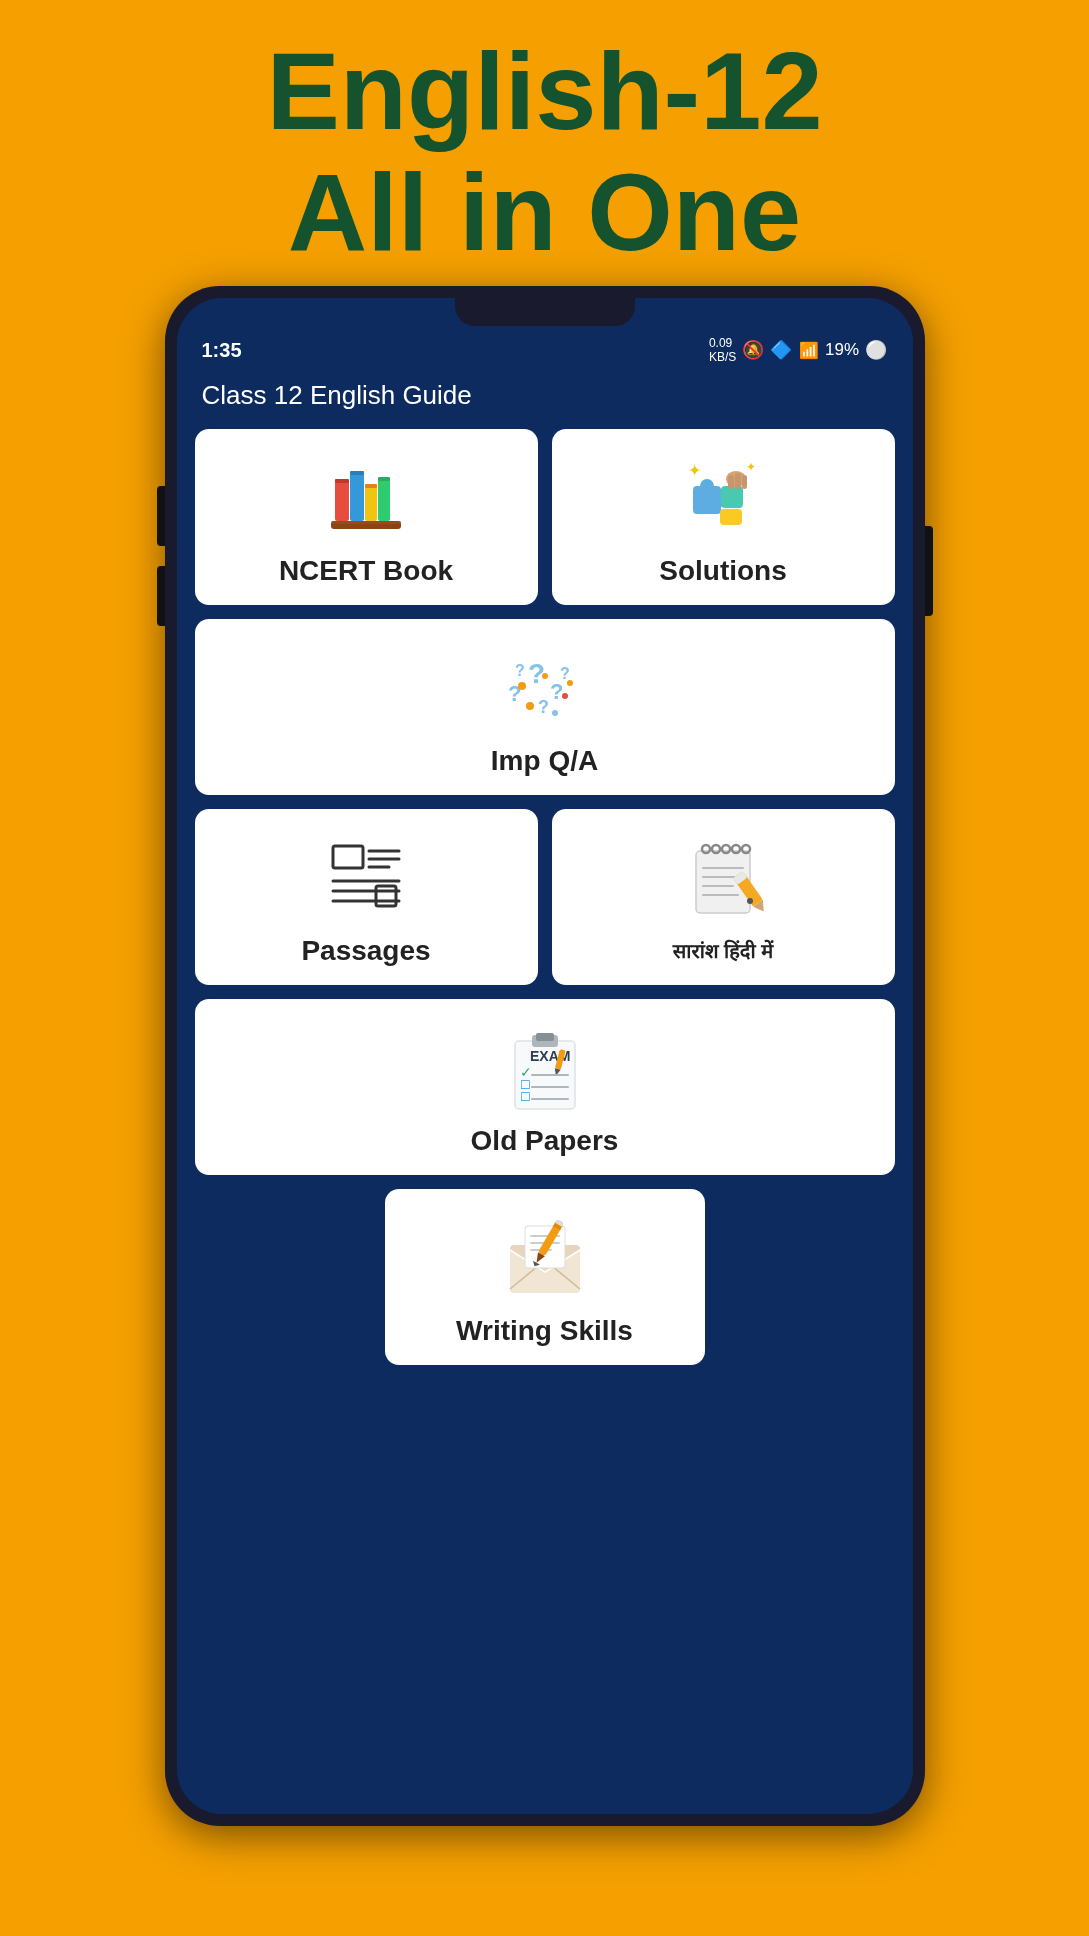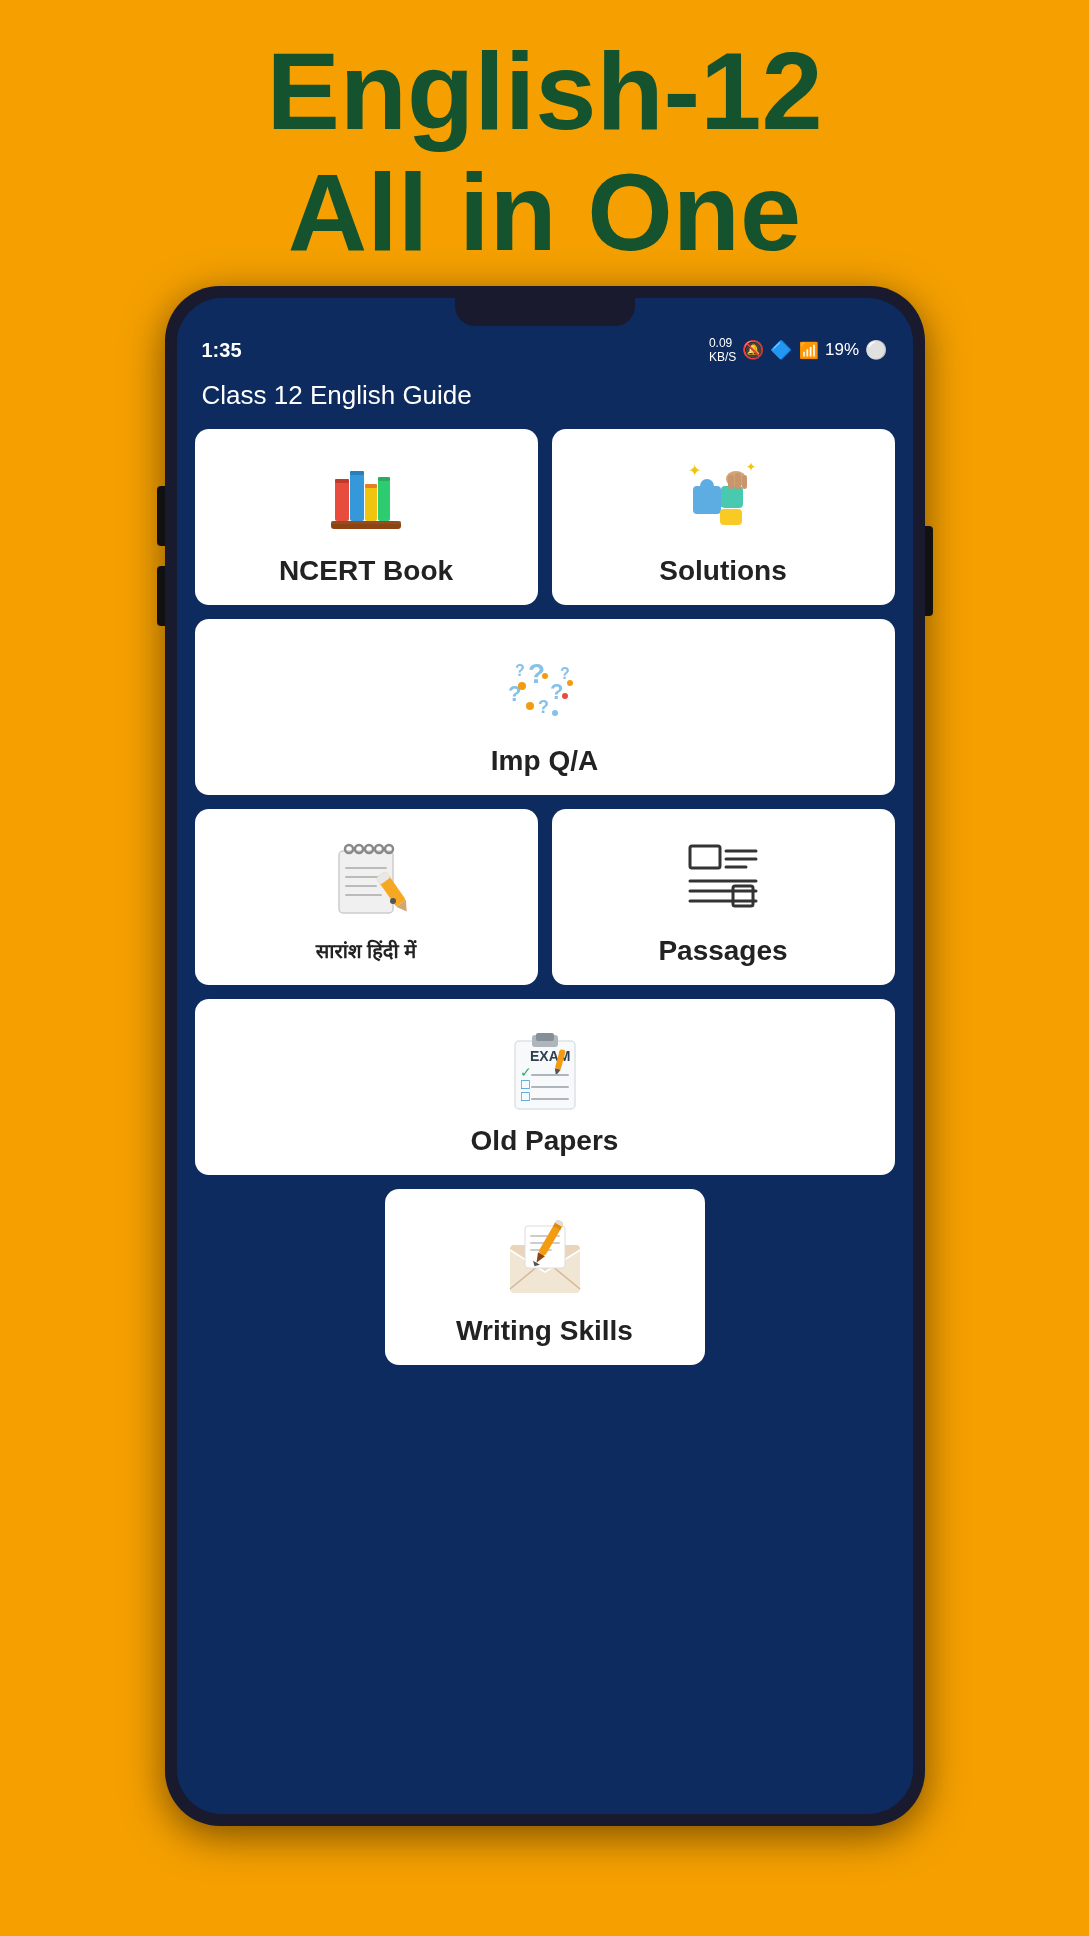"सारांश हिंदी में" div.grid-item { order: before "Passages" -> after "Passages" }
